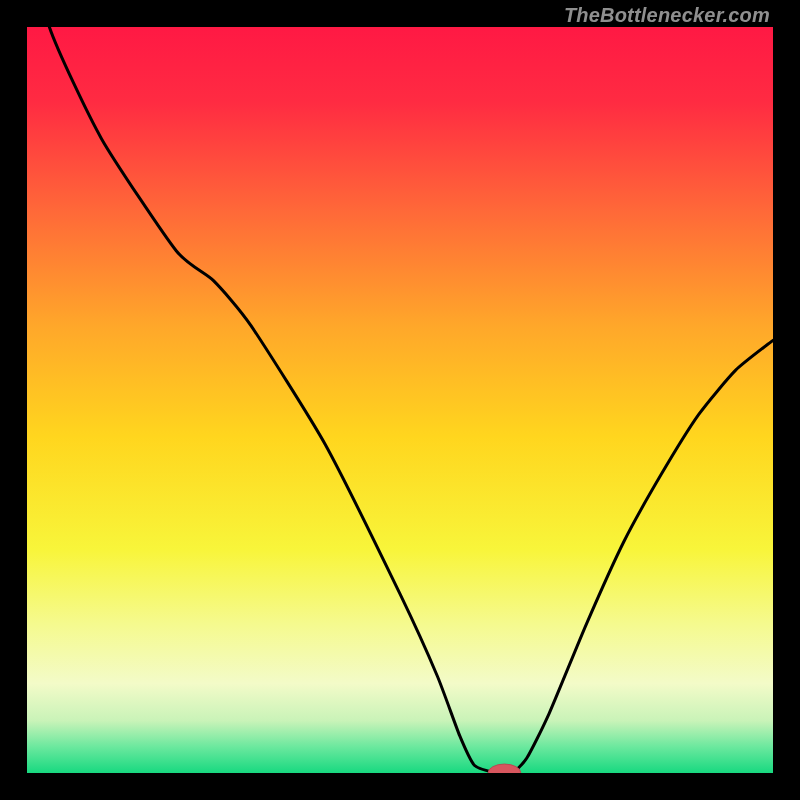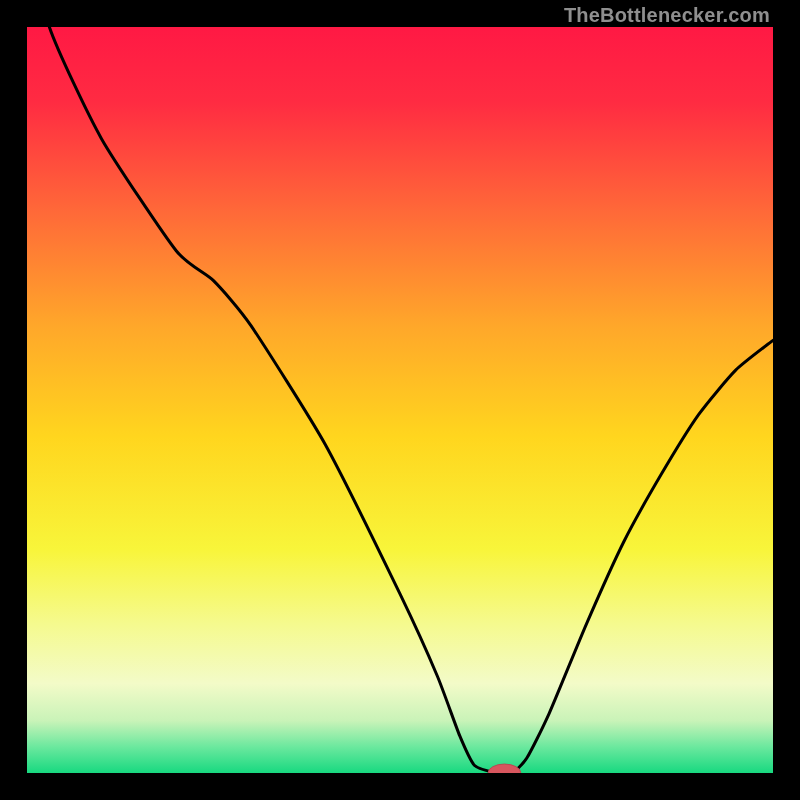"TheBottlenecker.com" .frame { font-style: none -> italic }
